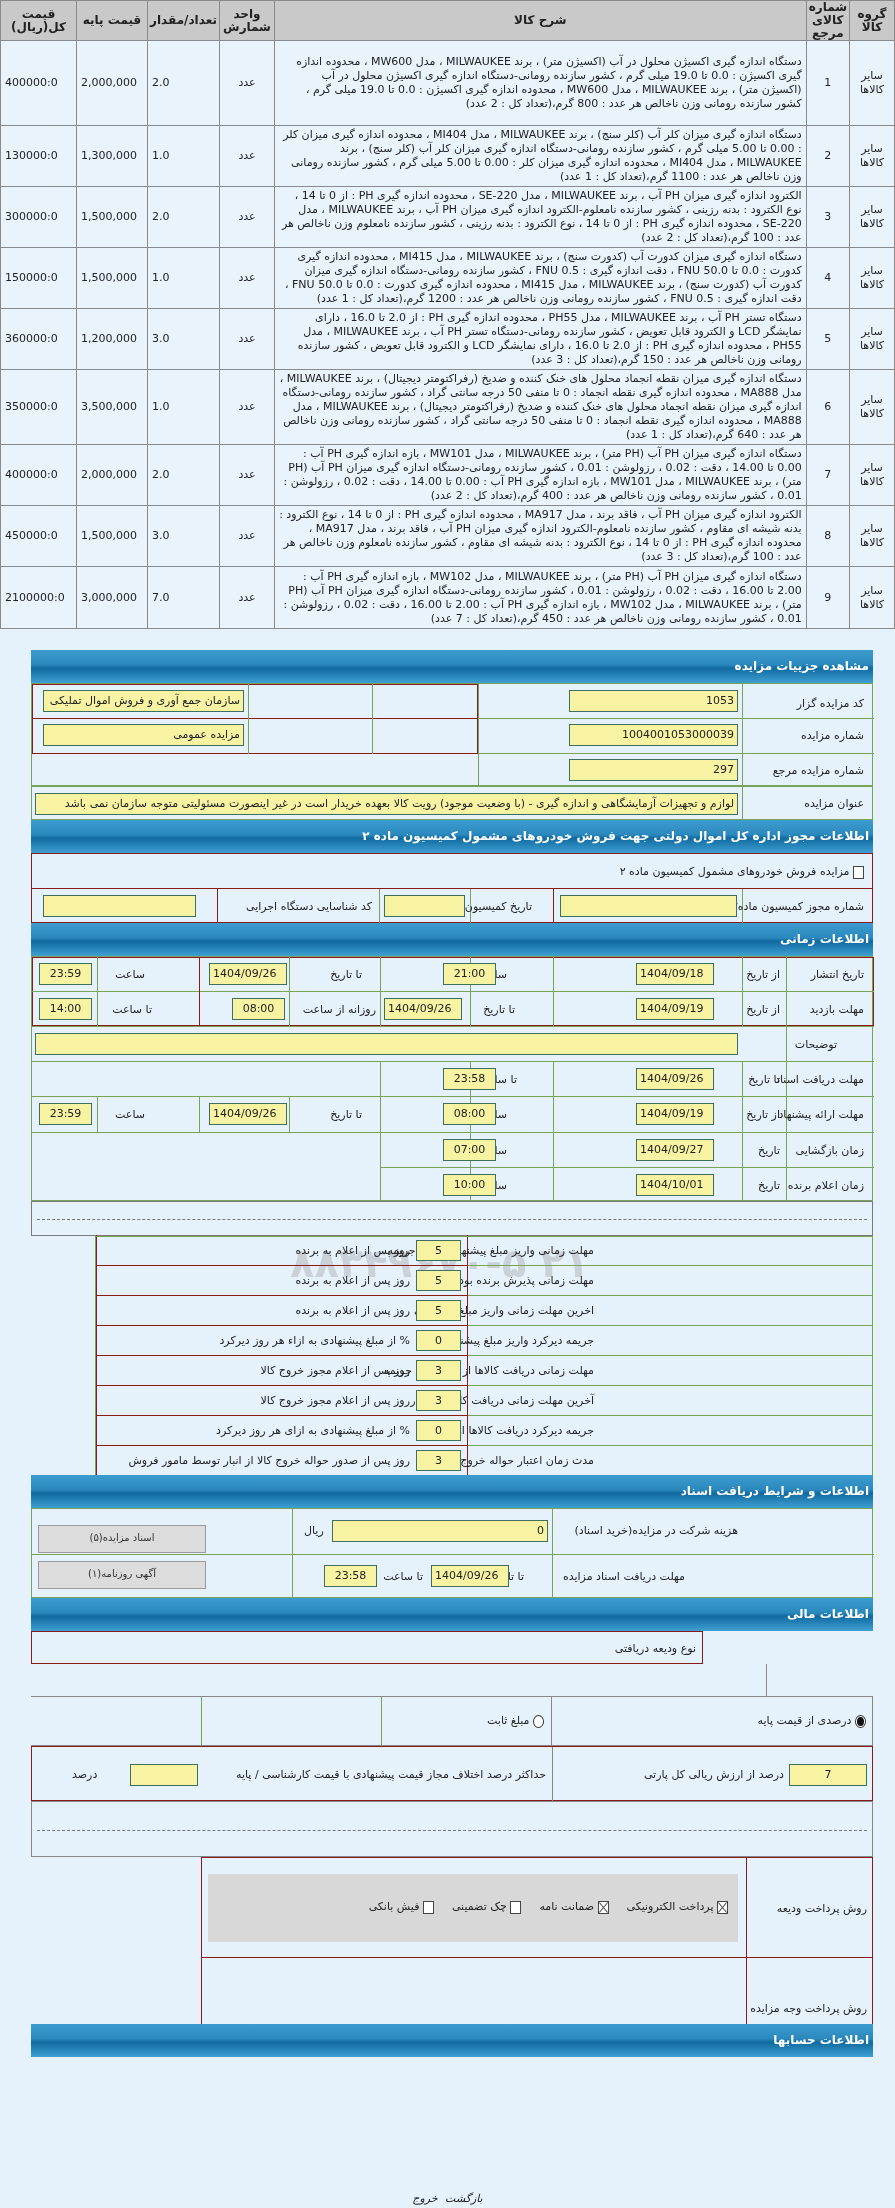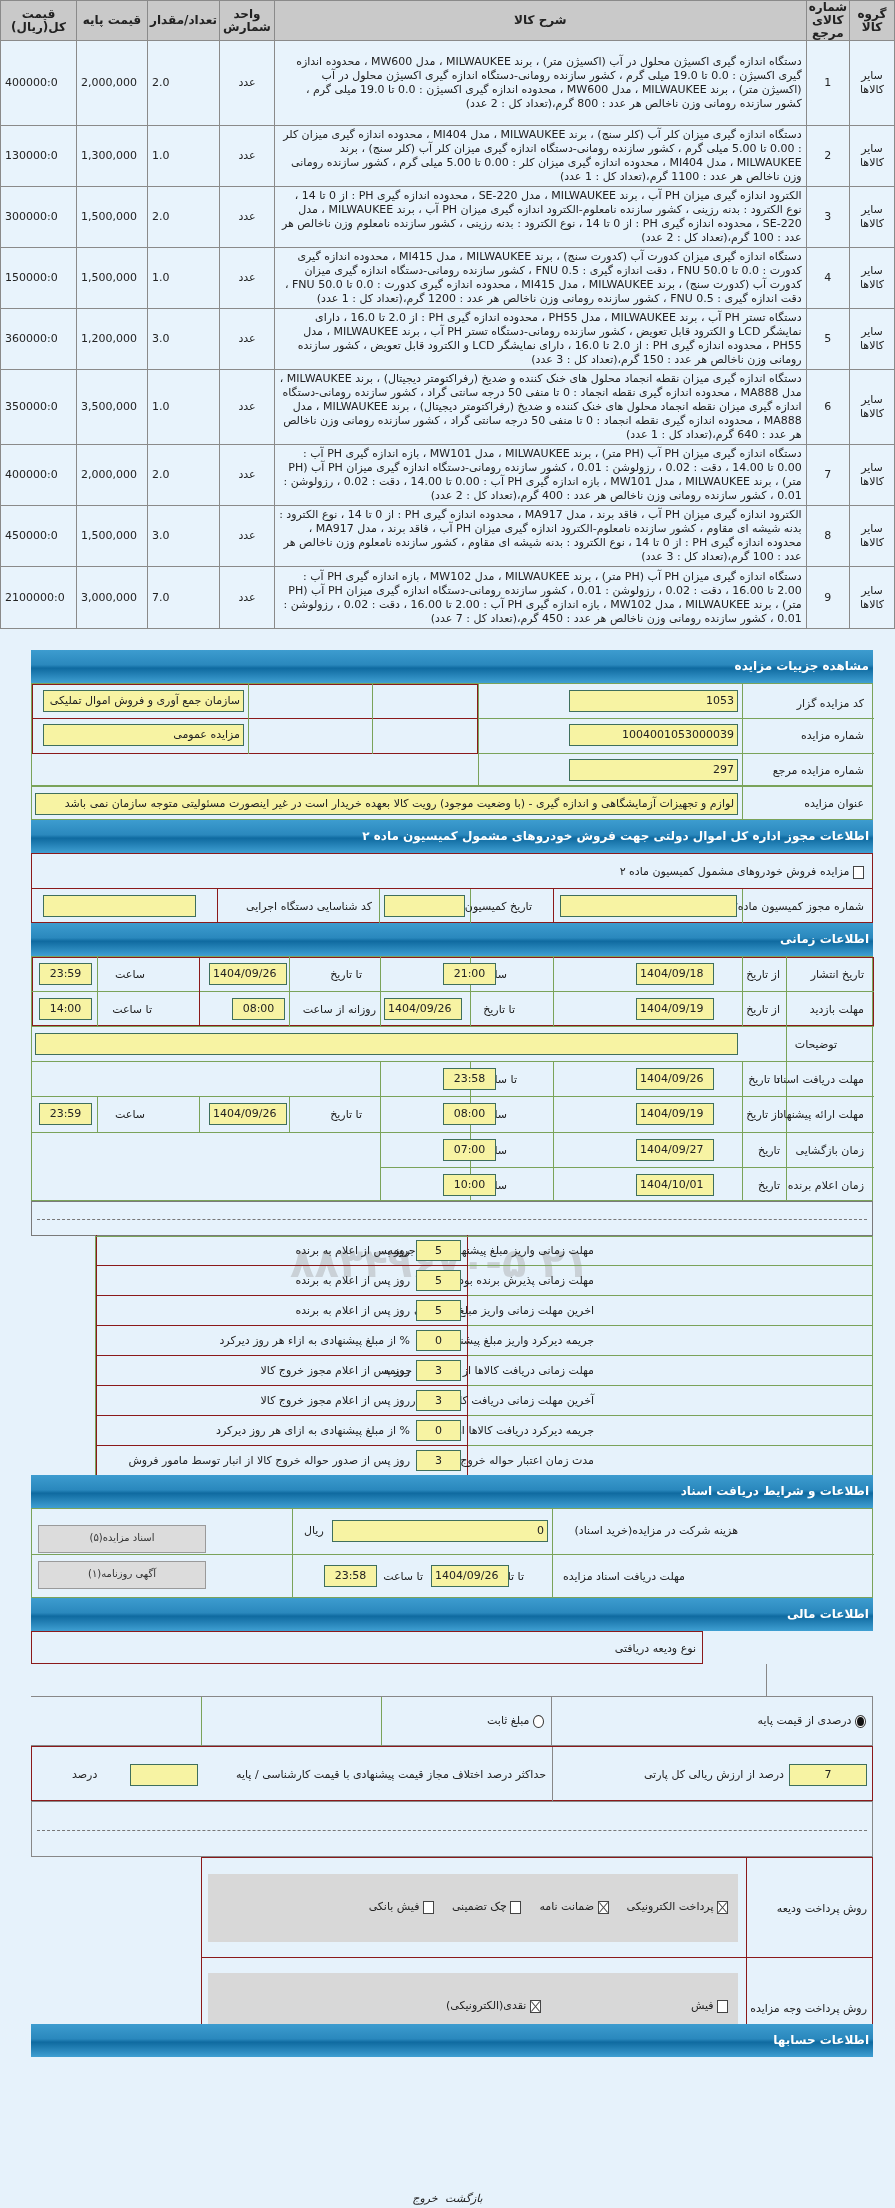"فیش نقدی(الکترونیکی)" div.gray { html: <div> <div><span><span></span> <span>فیش</span></span><span><span></span> <span>نقدی(الکترونیکی)</span></span></div> </div> -> none }
